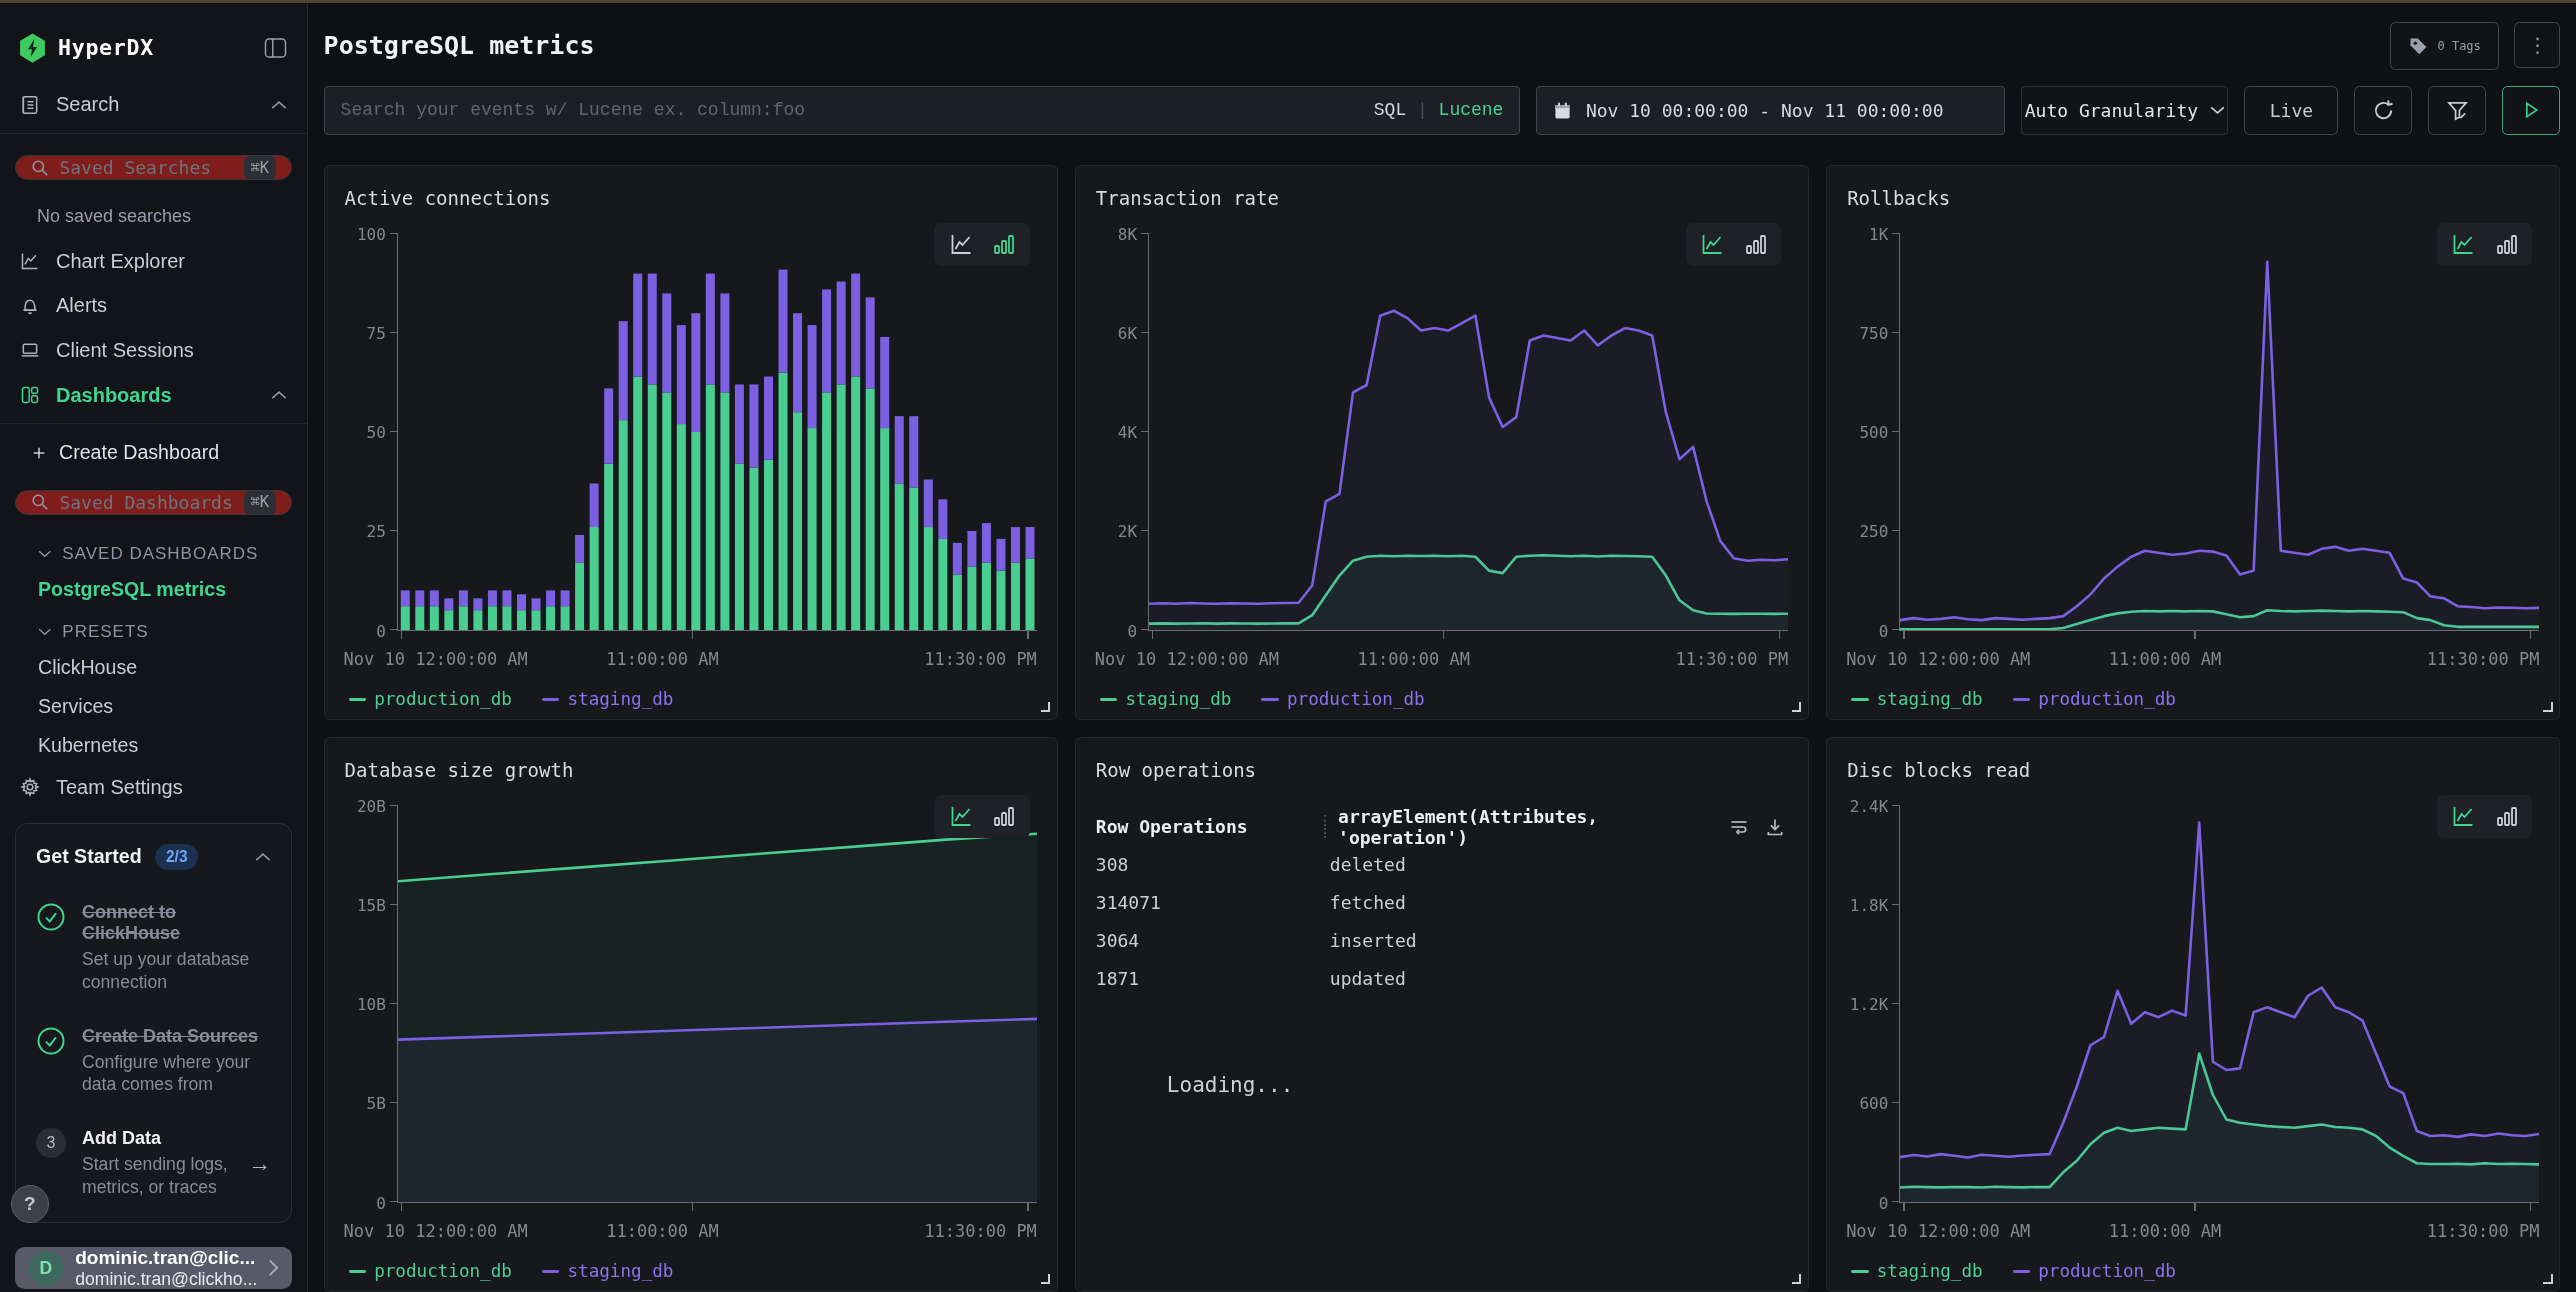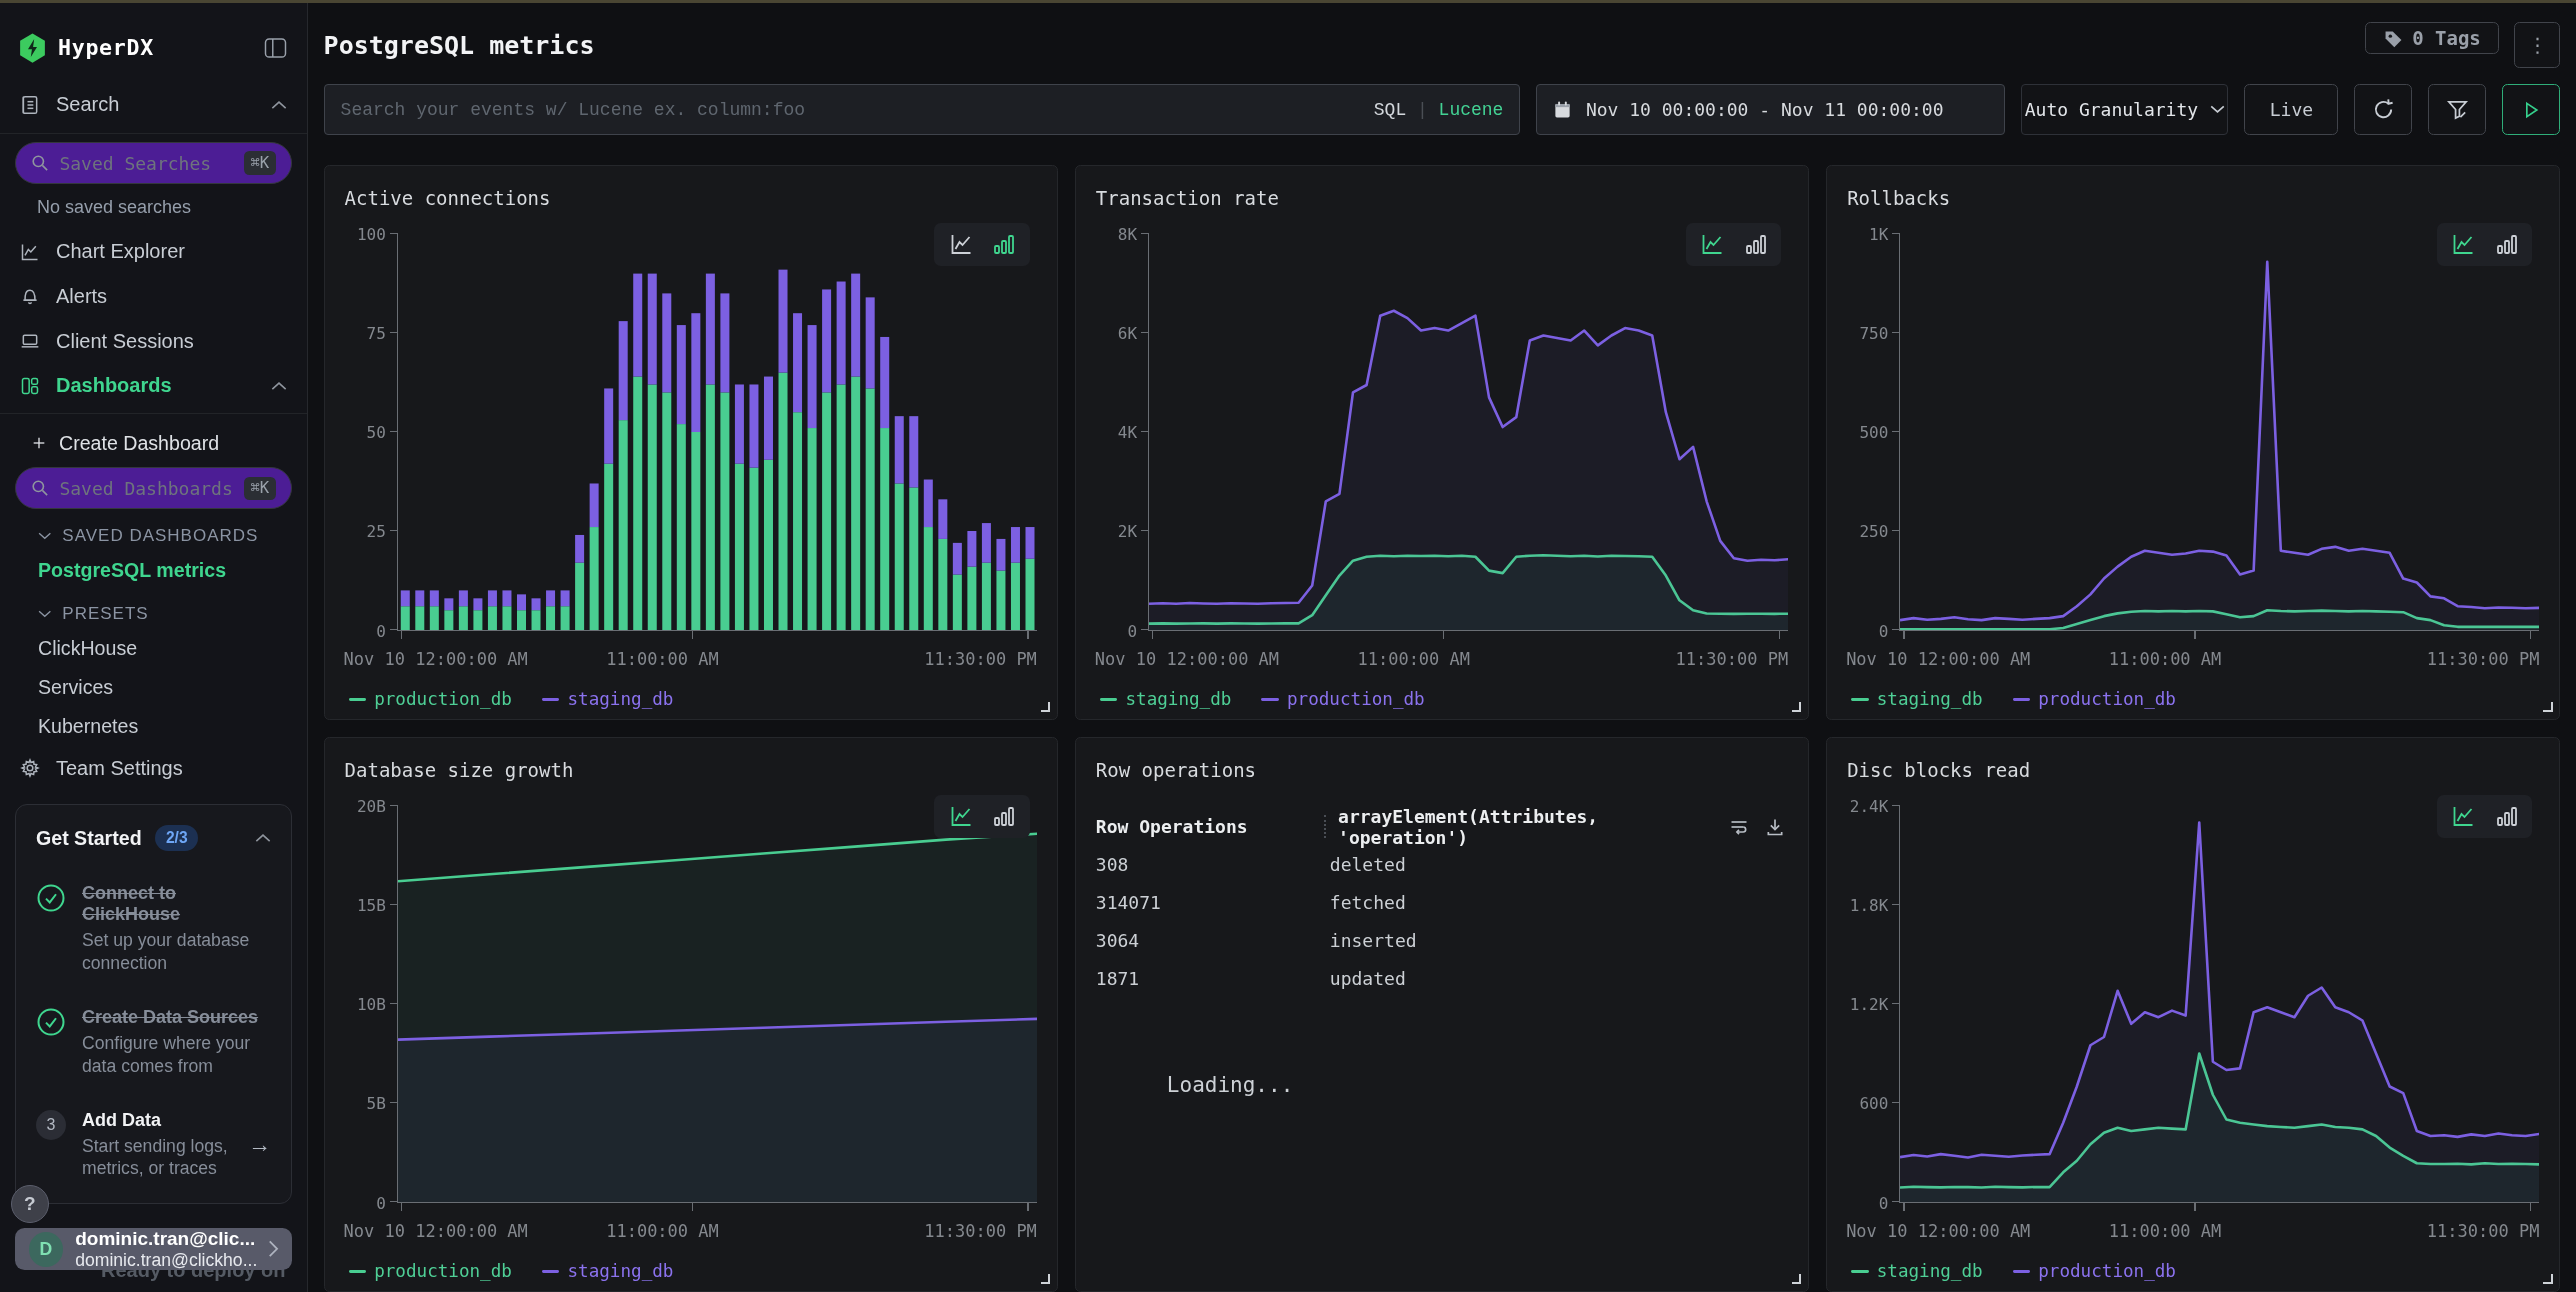"0 Tags" .tags-btn { font-size: 19px -> 12px; font-weight: bold -> normal; height: 32px -> 48px }
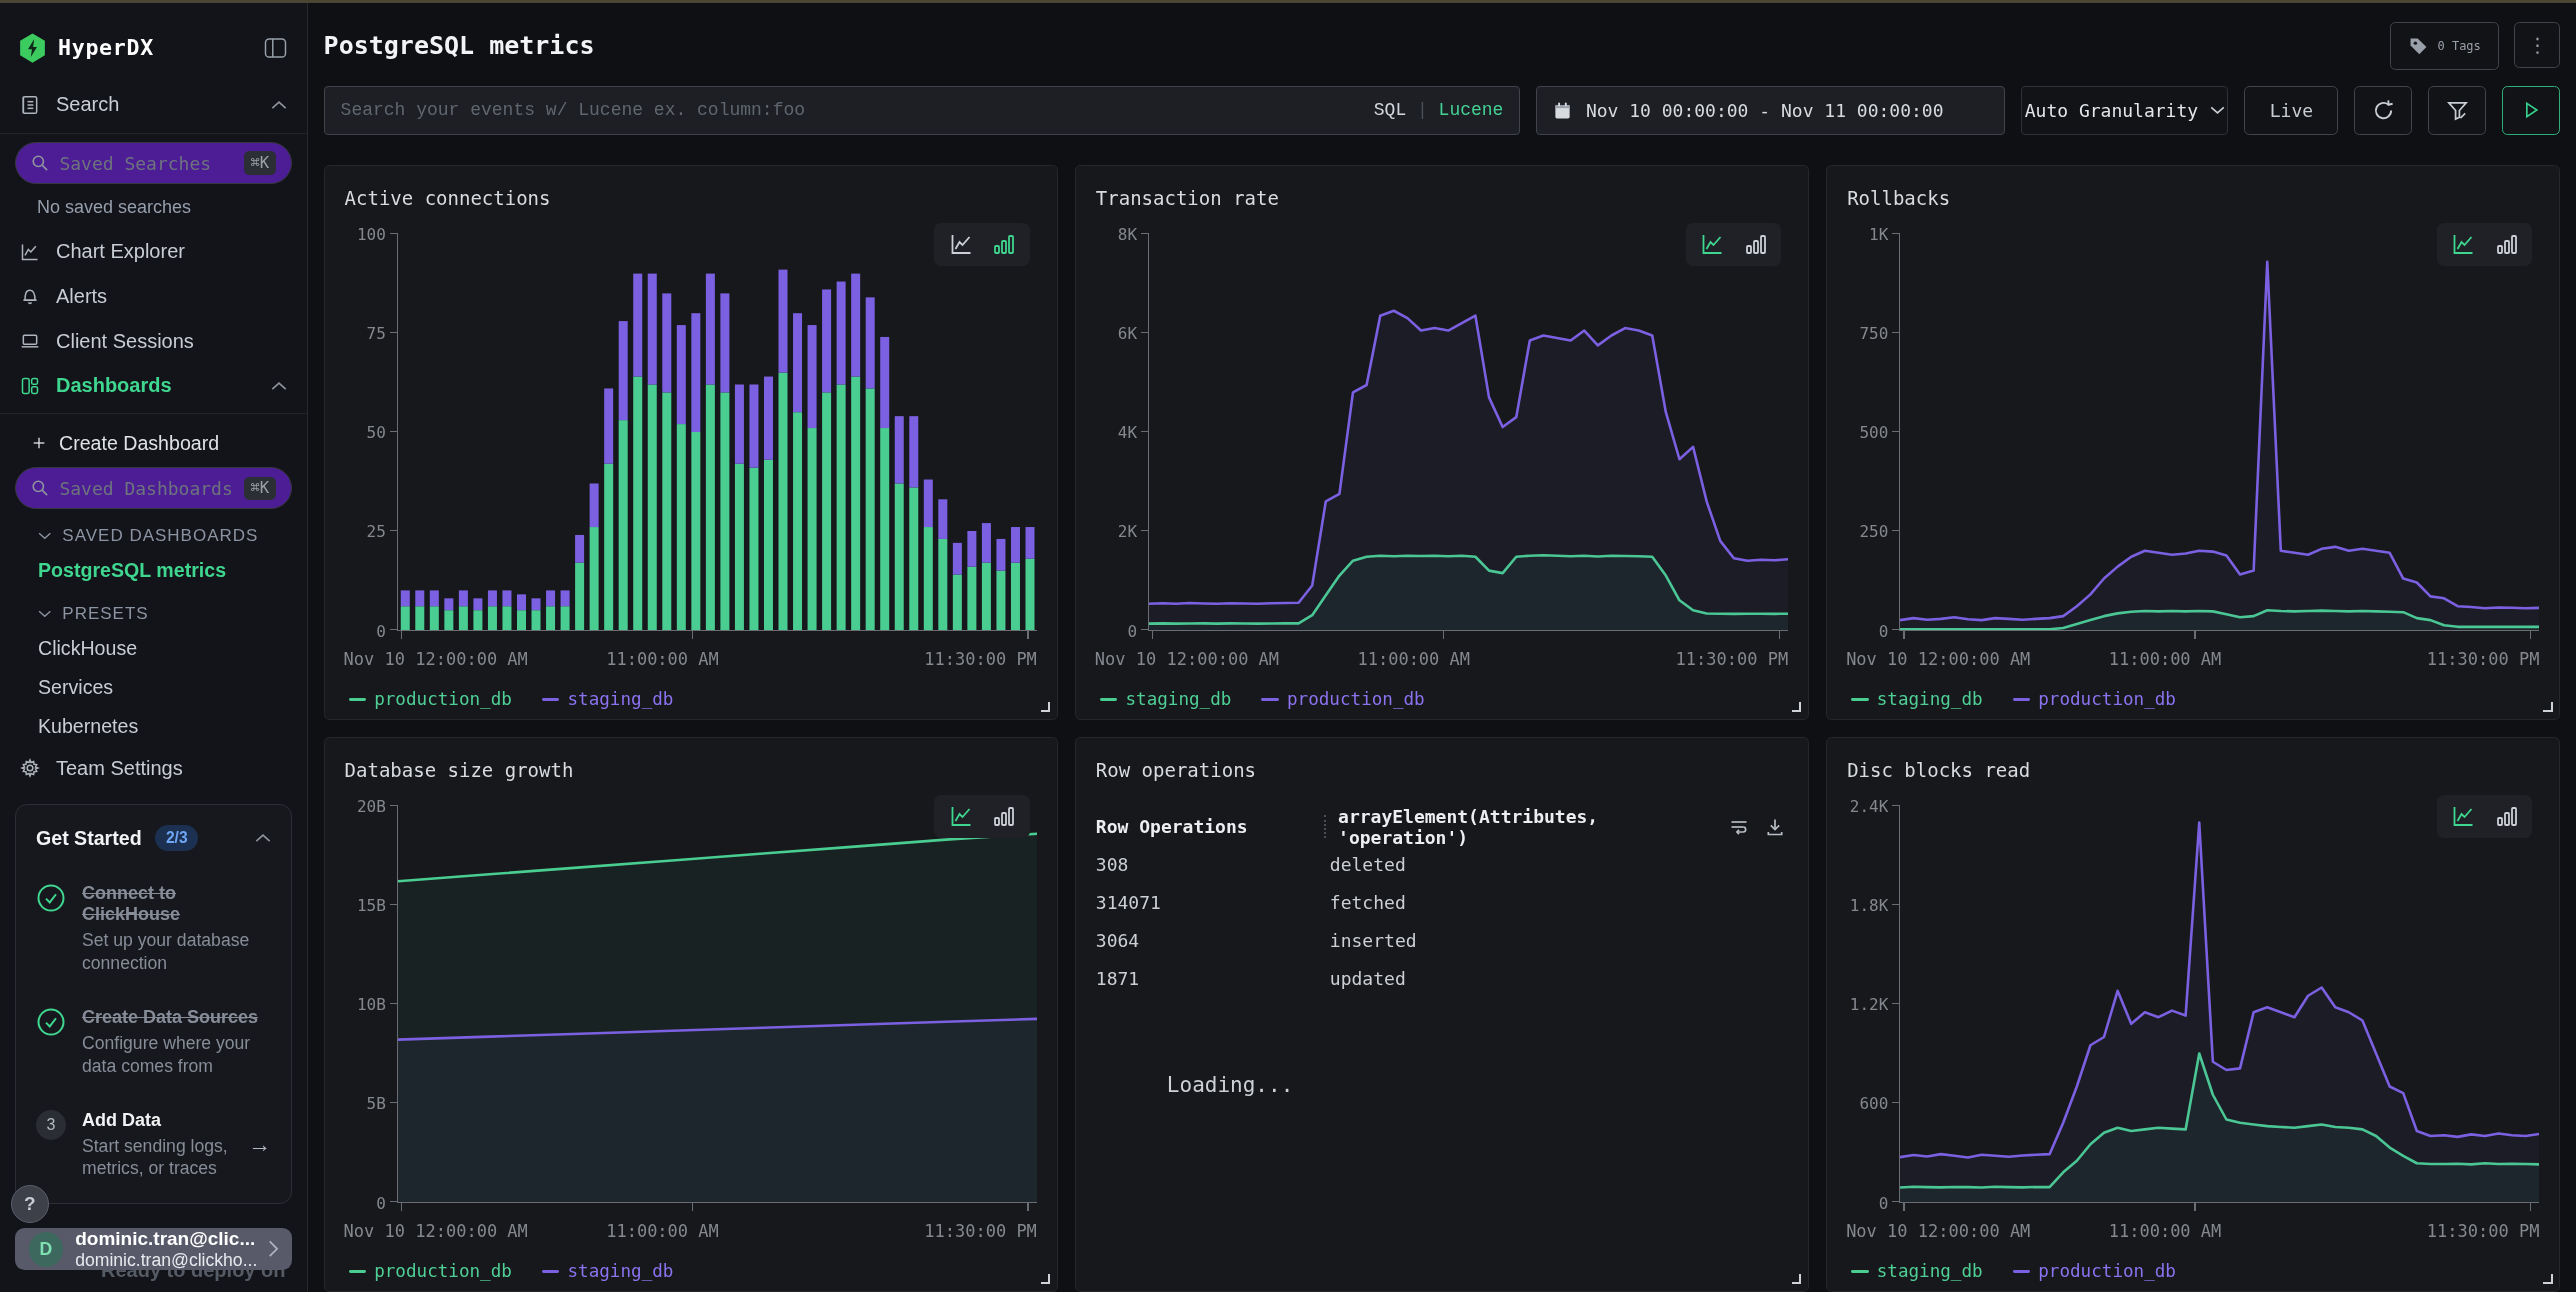"Saved Searches" .pill { background: #4c1d95 -> #7f1d1d; margin: 3px 15px -> 16px 15px; padding: 16px 15px -> 0 15px }
